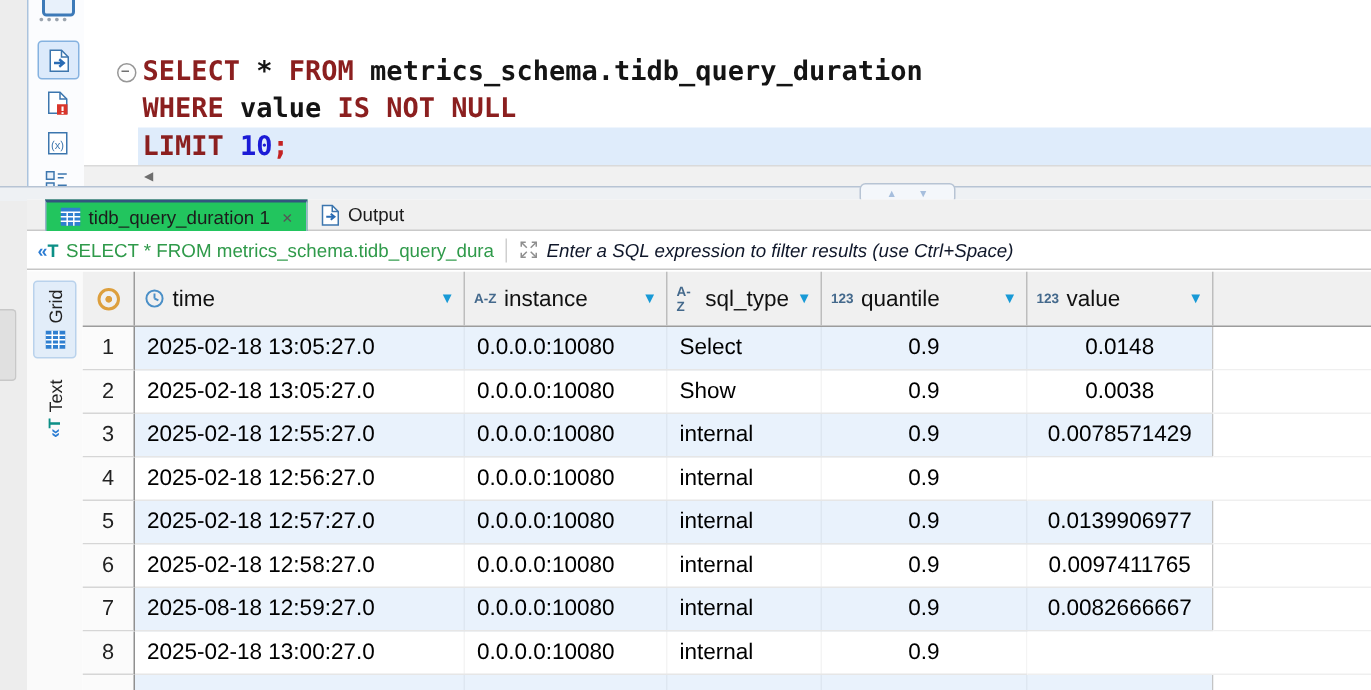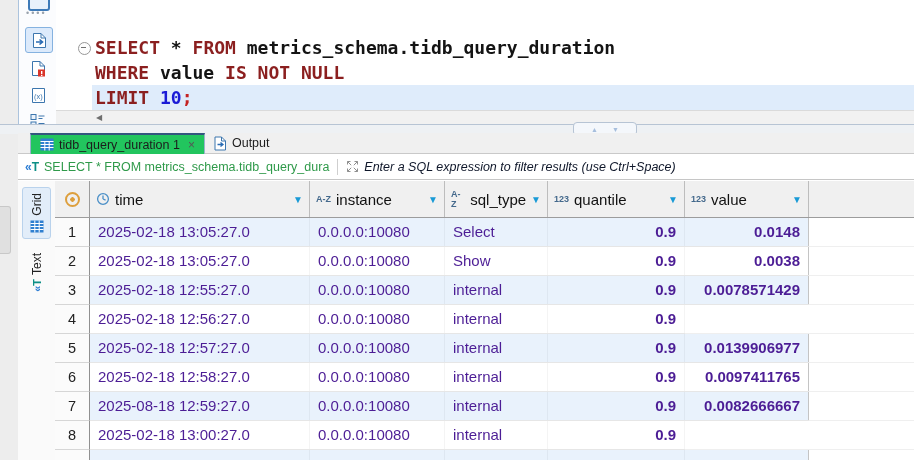"2025-02-18 13:05:27.0" .g-cell { color: #4c1d95 -> #000000 }
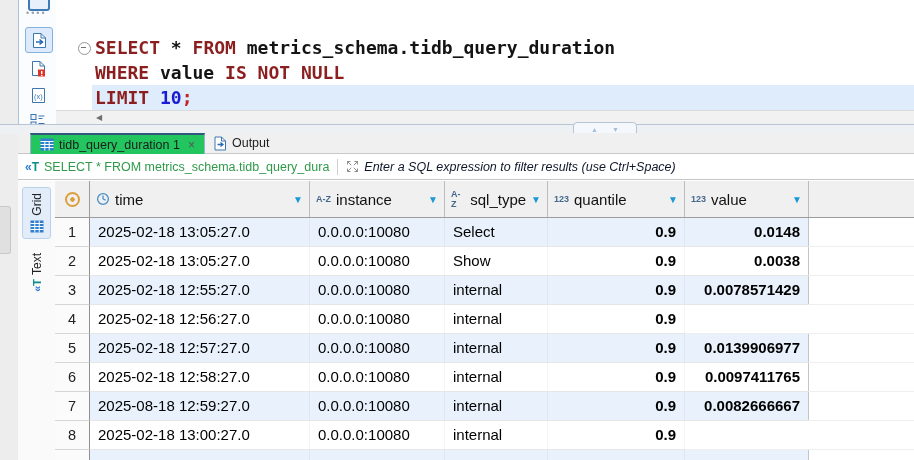"0.9" .g-cell.right { font-weight: bold -> none; text-align: right -> center }
